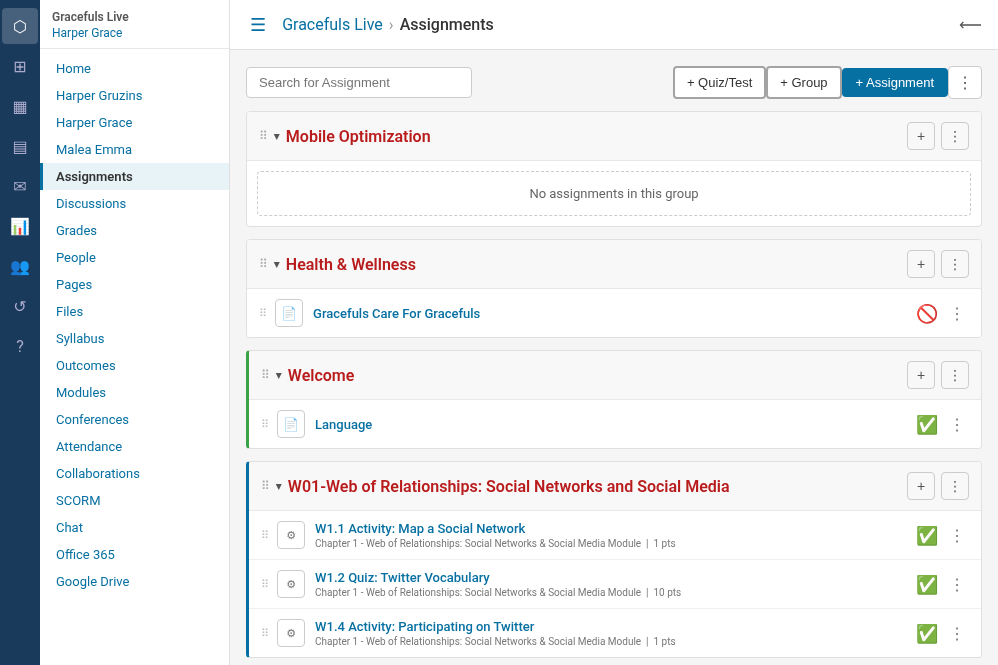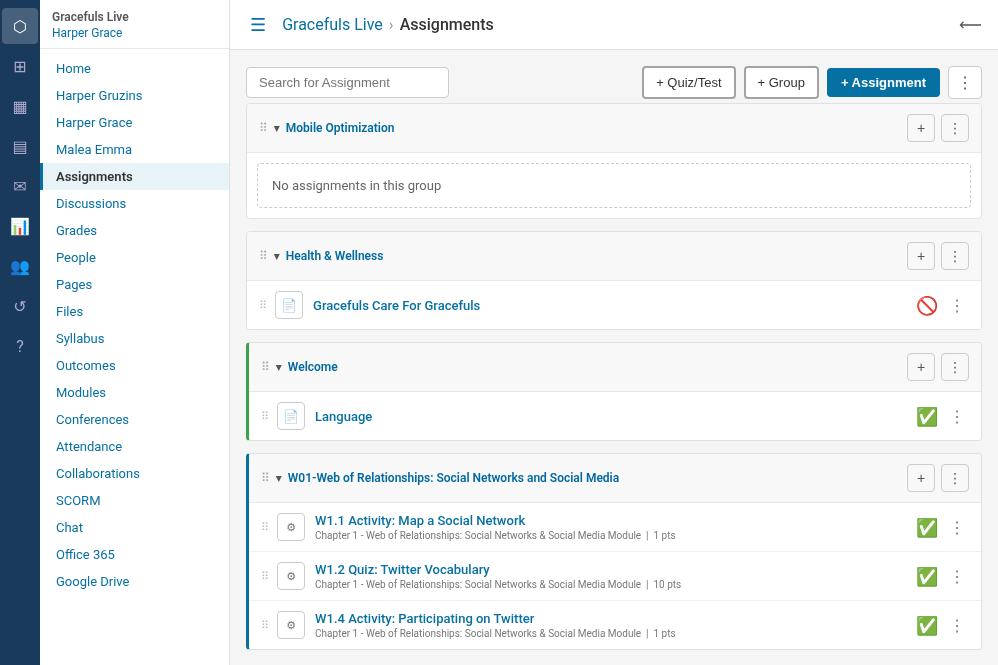"Search for Assignment" .assignments-toolbar { gap: 8px -> none; margin-bottom: 4px -> 12px }
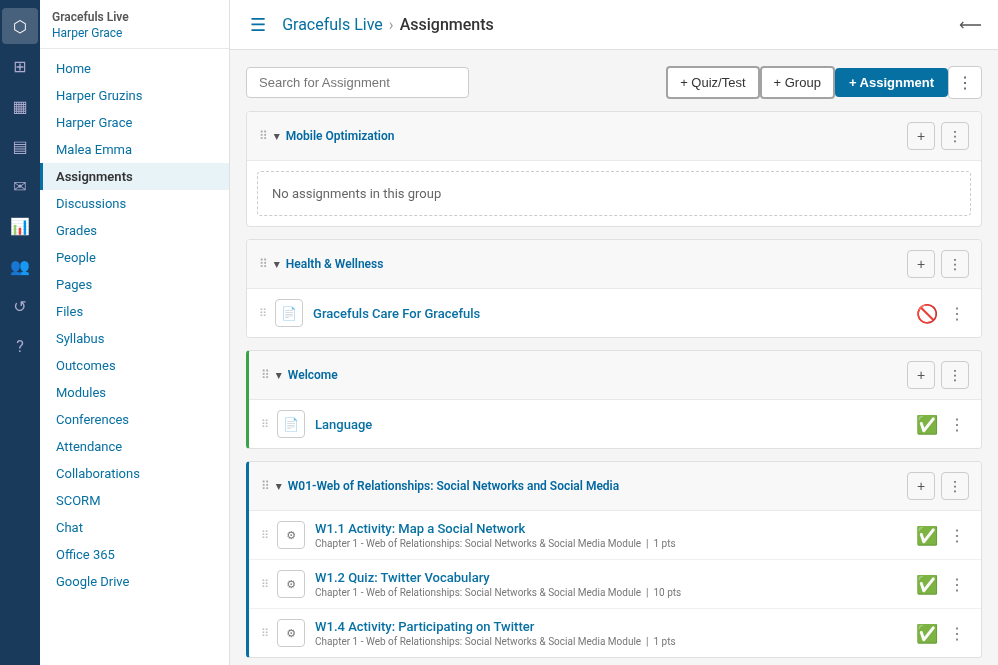"+ Assignment" .btn-primary { font-weight: 700 -> 400 }
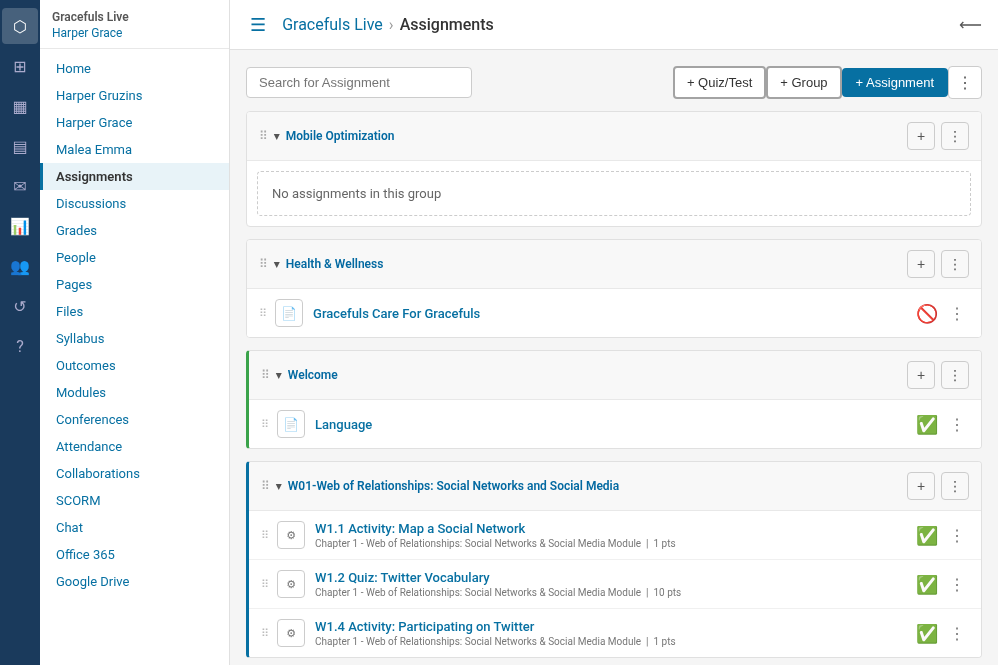"Mobile Optimization" .group-title { color: #0369a1 -> #b91c1c; font-size: 12px -> 16px }
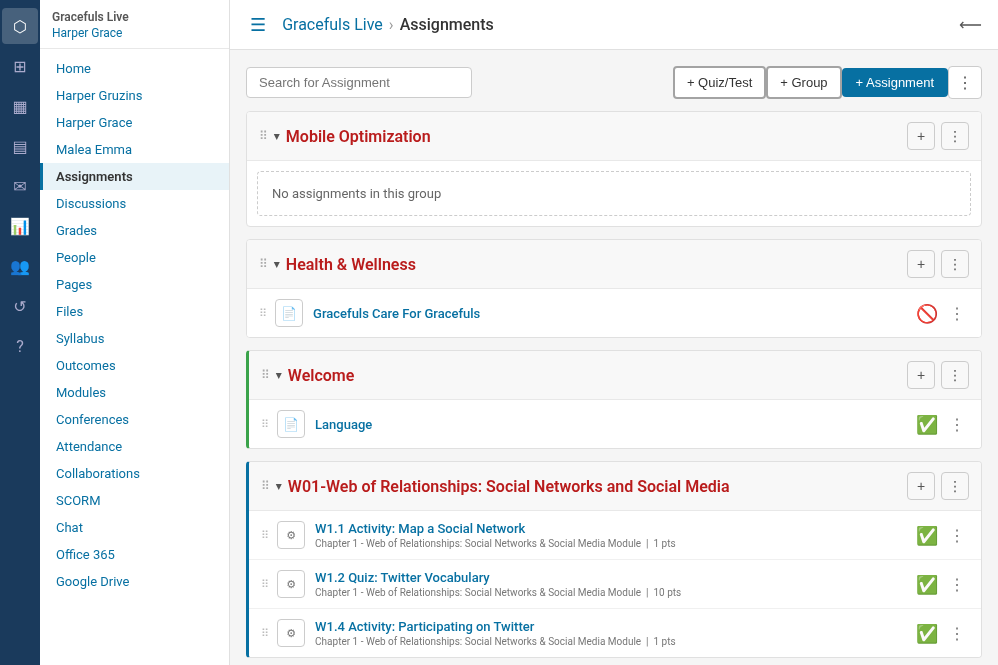"No assignments in this group" .empty-group { text-align: left -> center }
